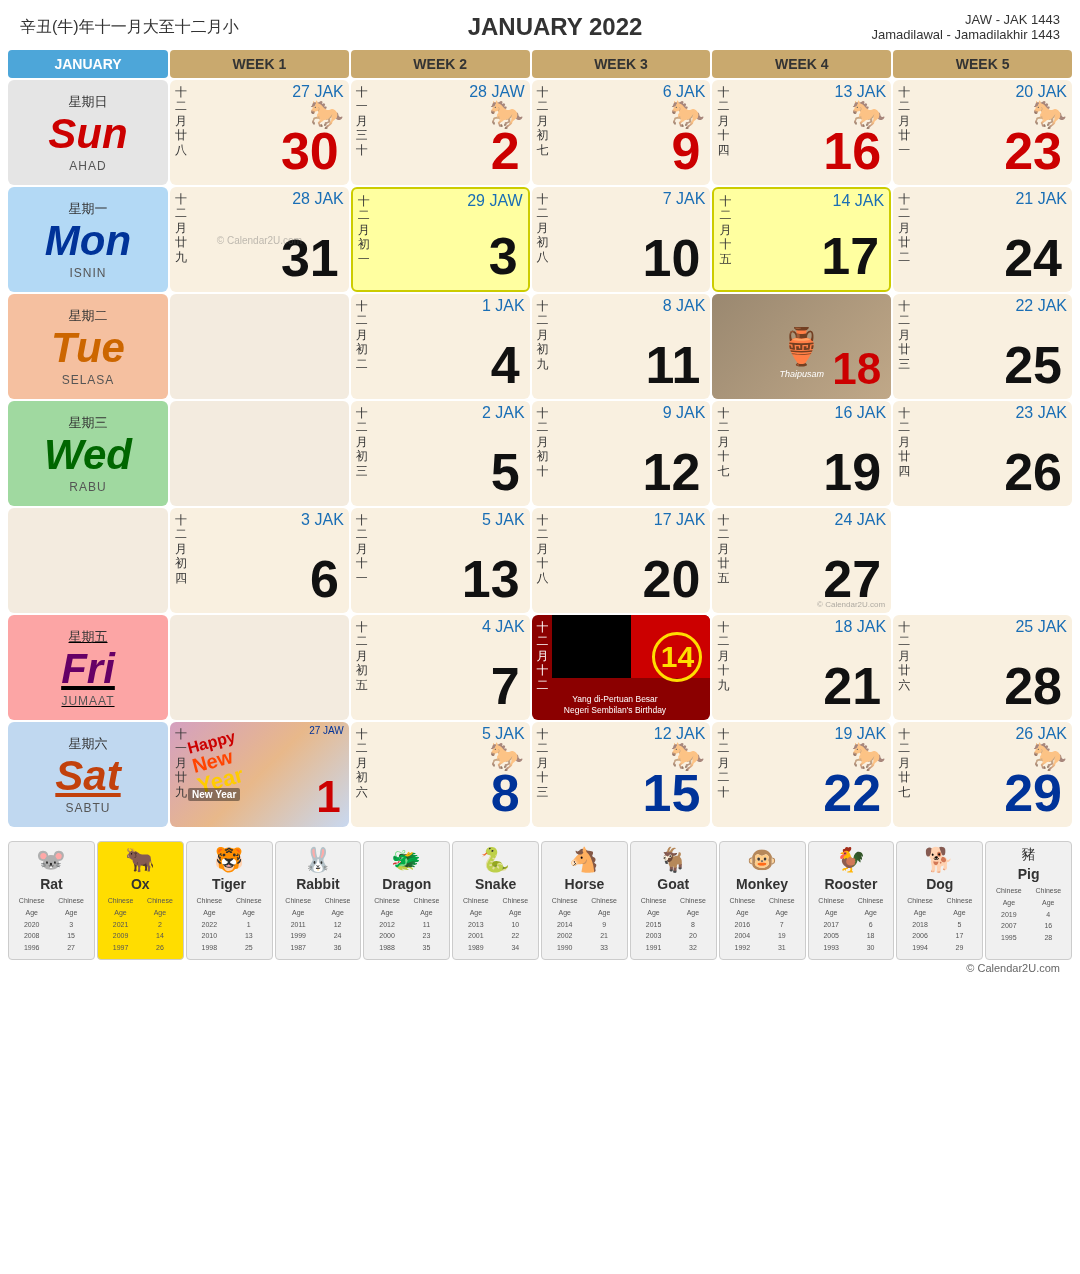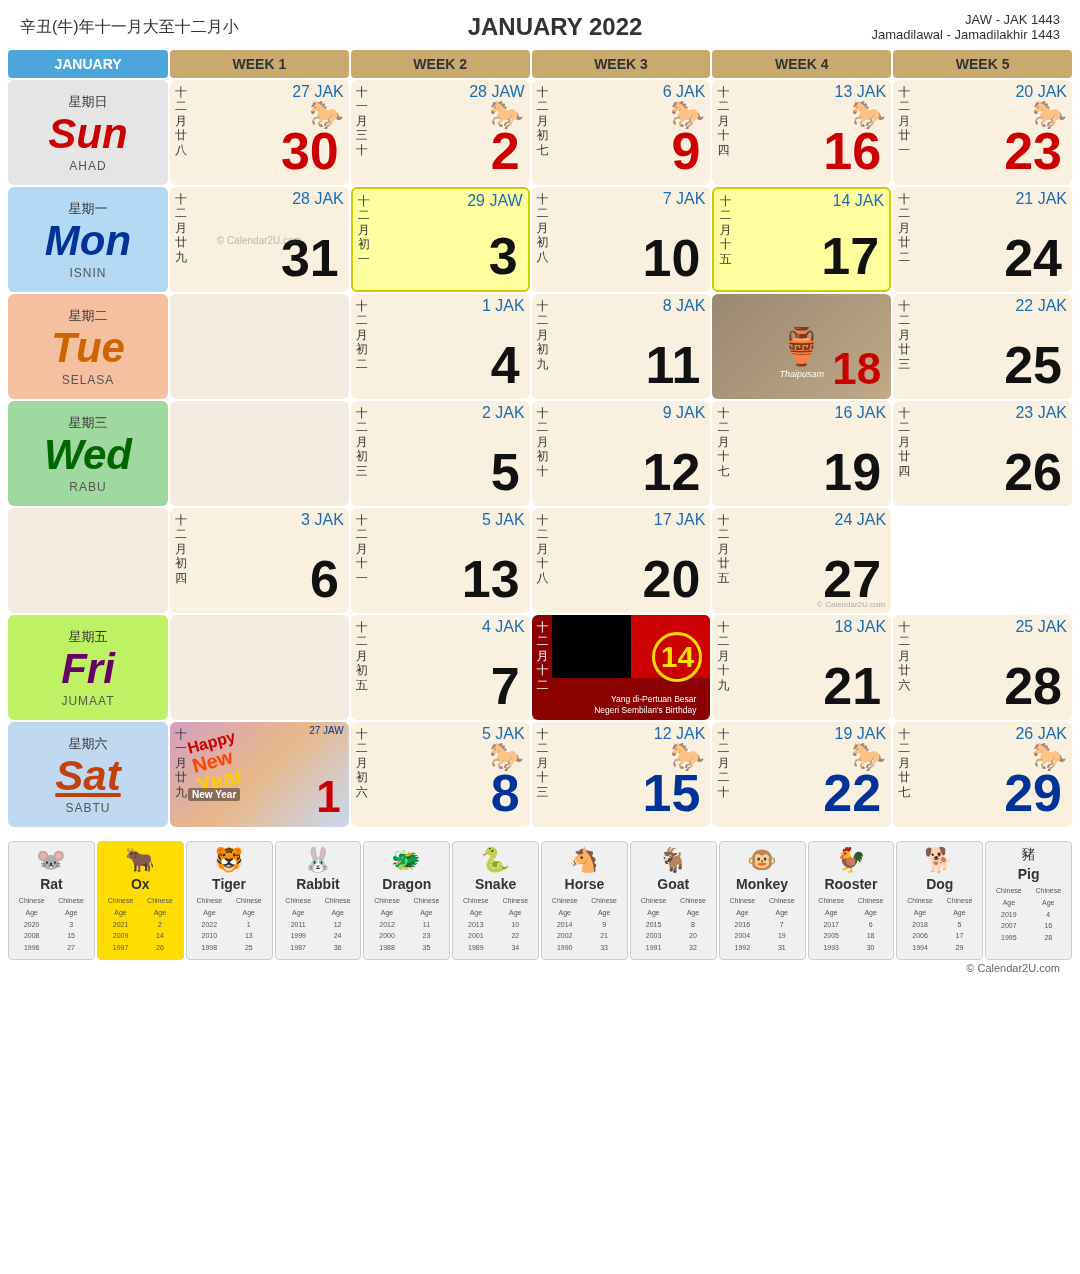"星期五" .dl-fri { background: #bef264 -> #fca5a5; text-decoration: none -> underline }
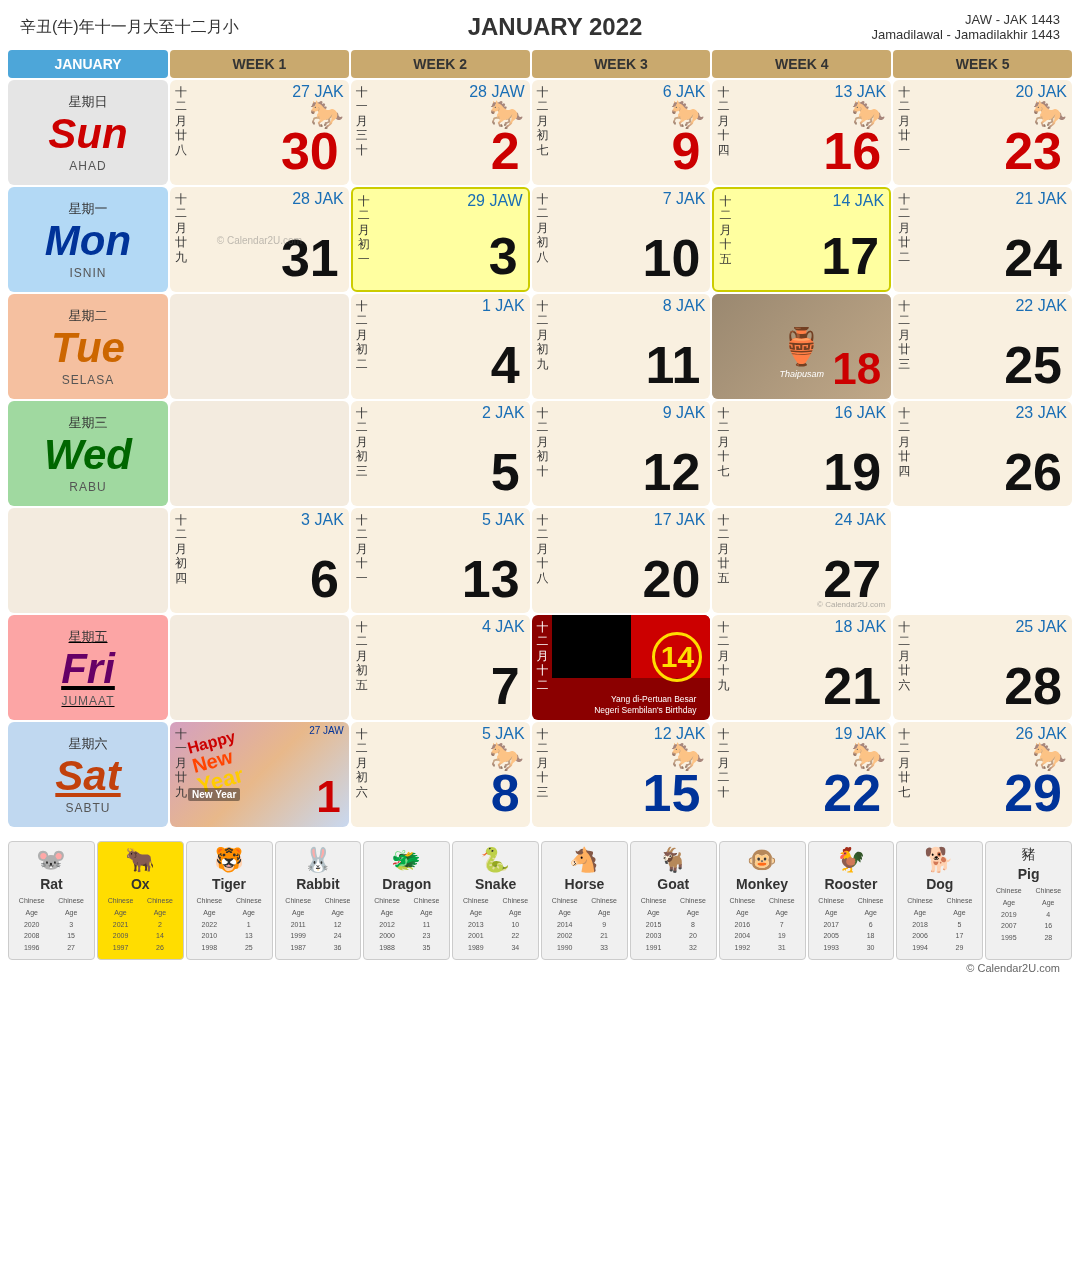"Yang di-Pertuan Besar" div { text-align: right -> center }
